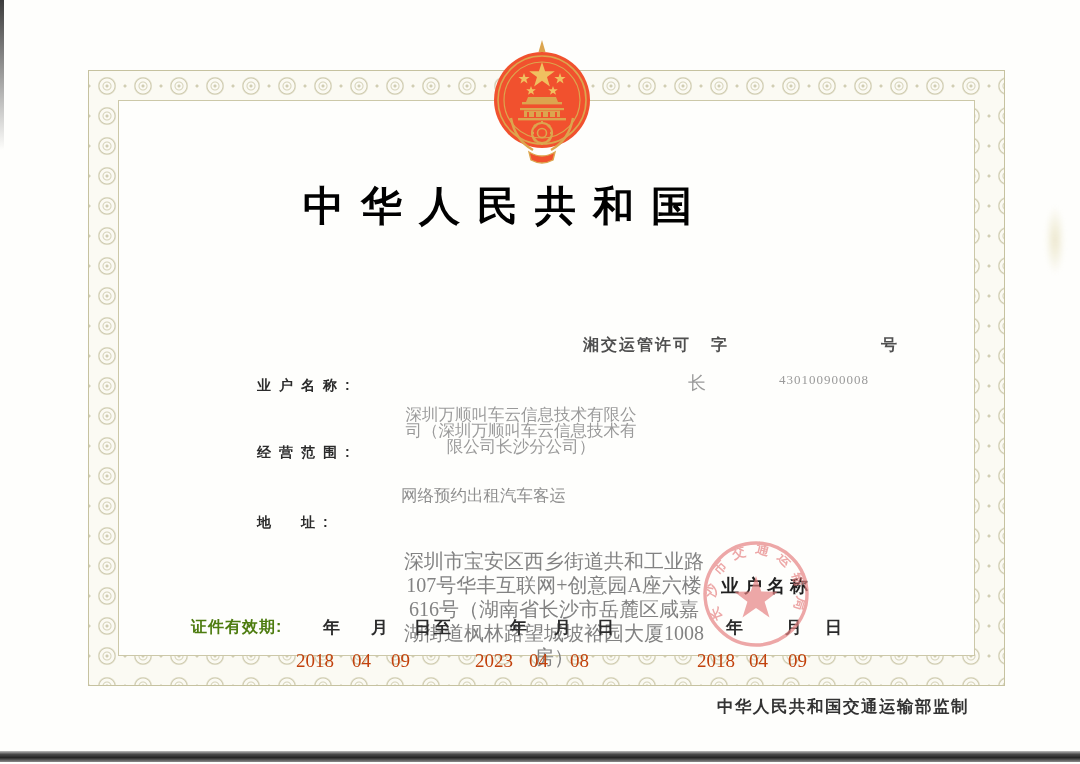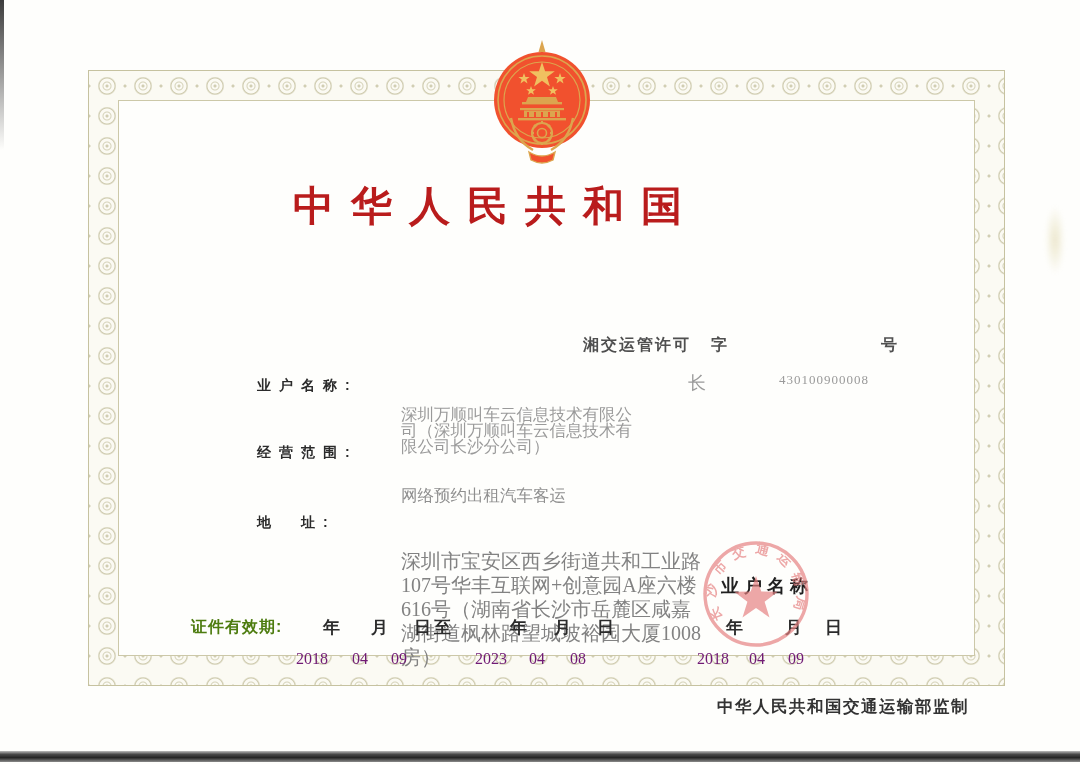"中华人民共和国" .title { color: #b91c1c -> #000000; left: 293px -> 303px }
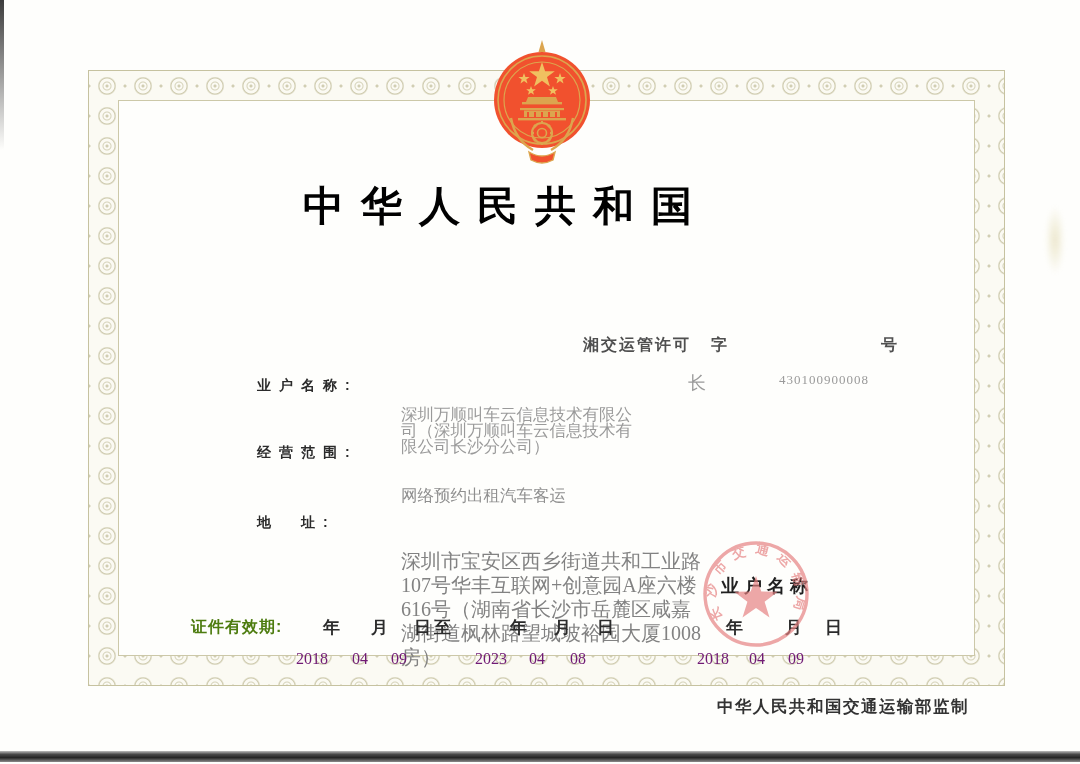"深圳万顺叫车云信息技术有限公司（深圳万顺叫车云信息技术有限公司长沙分公司）" .field-value { text-align: none -> center }
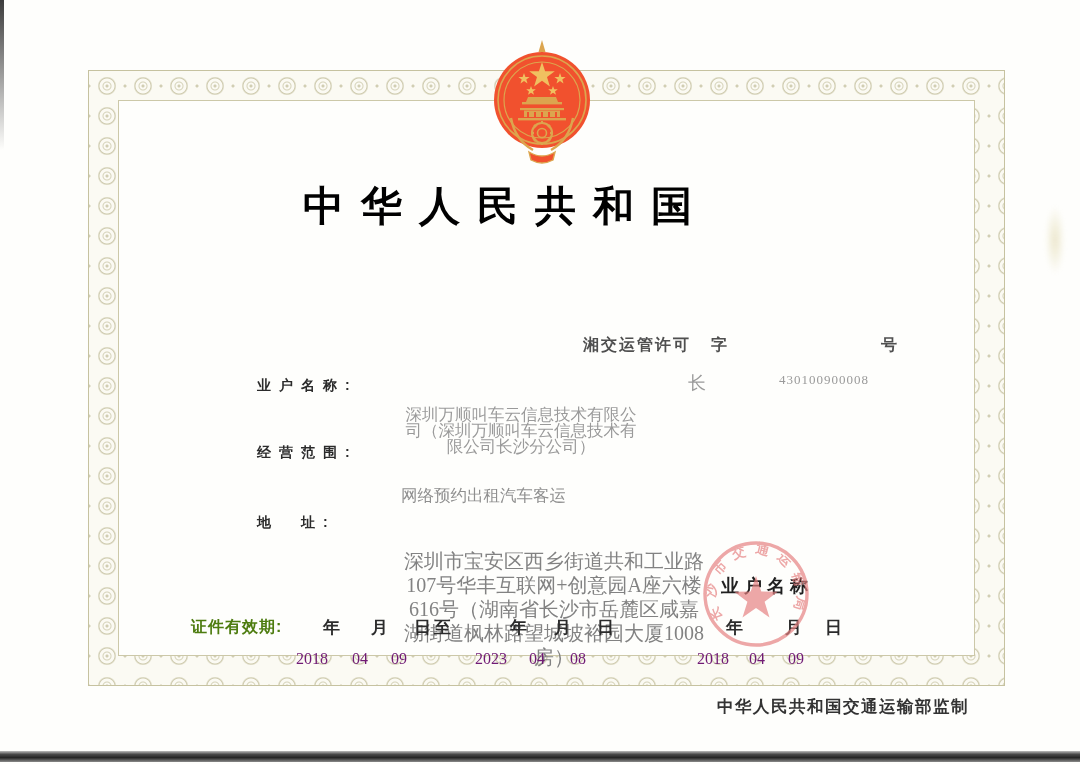"2018" .dateval { color: #701a75 -> #c2410c; font-size: 16px -> 19px }
